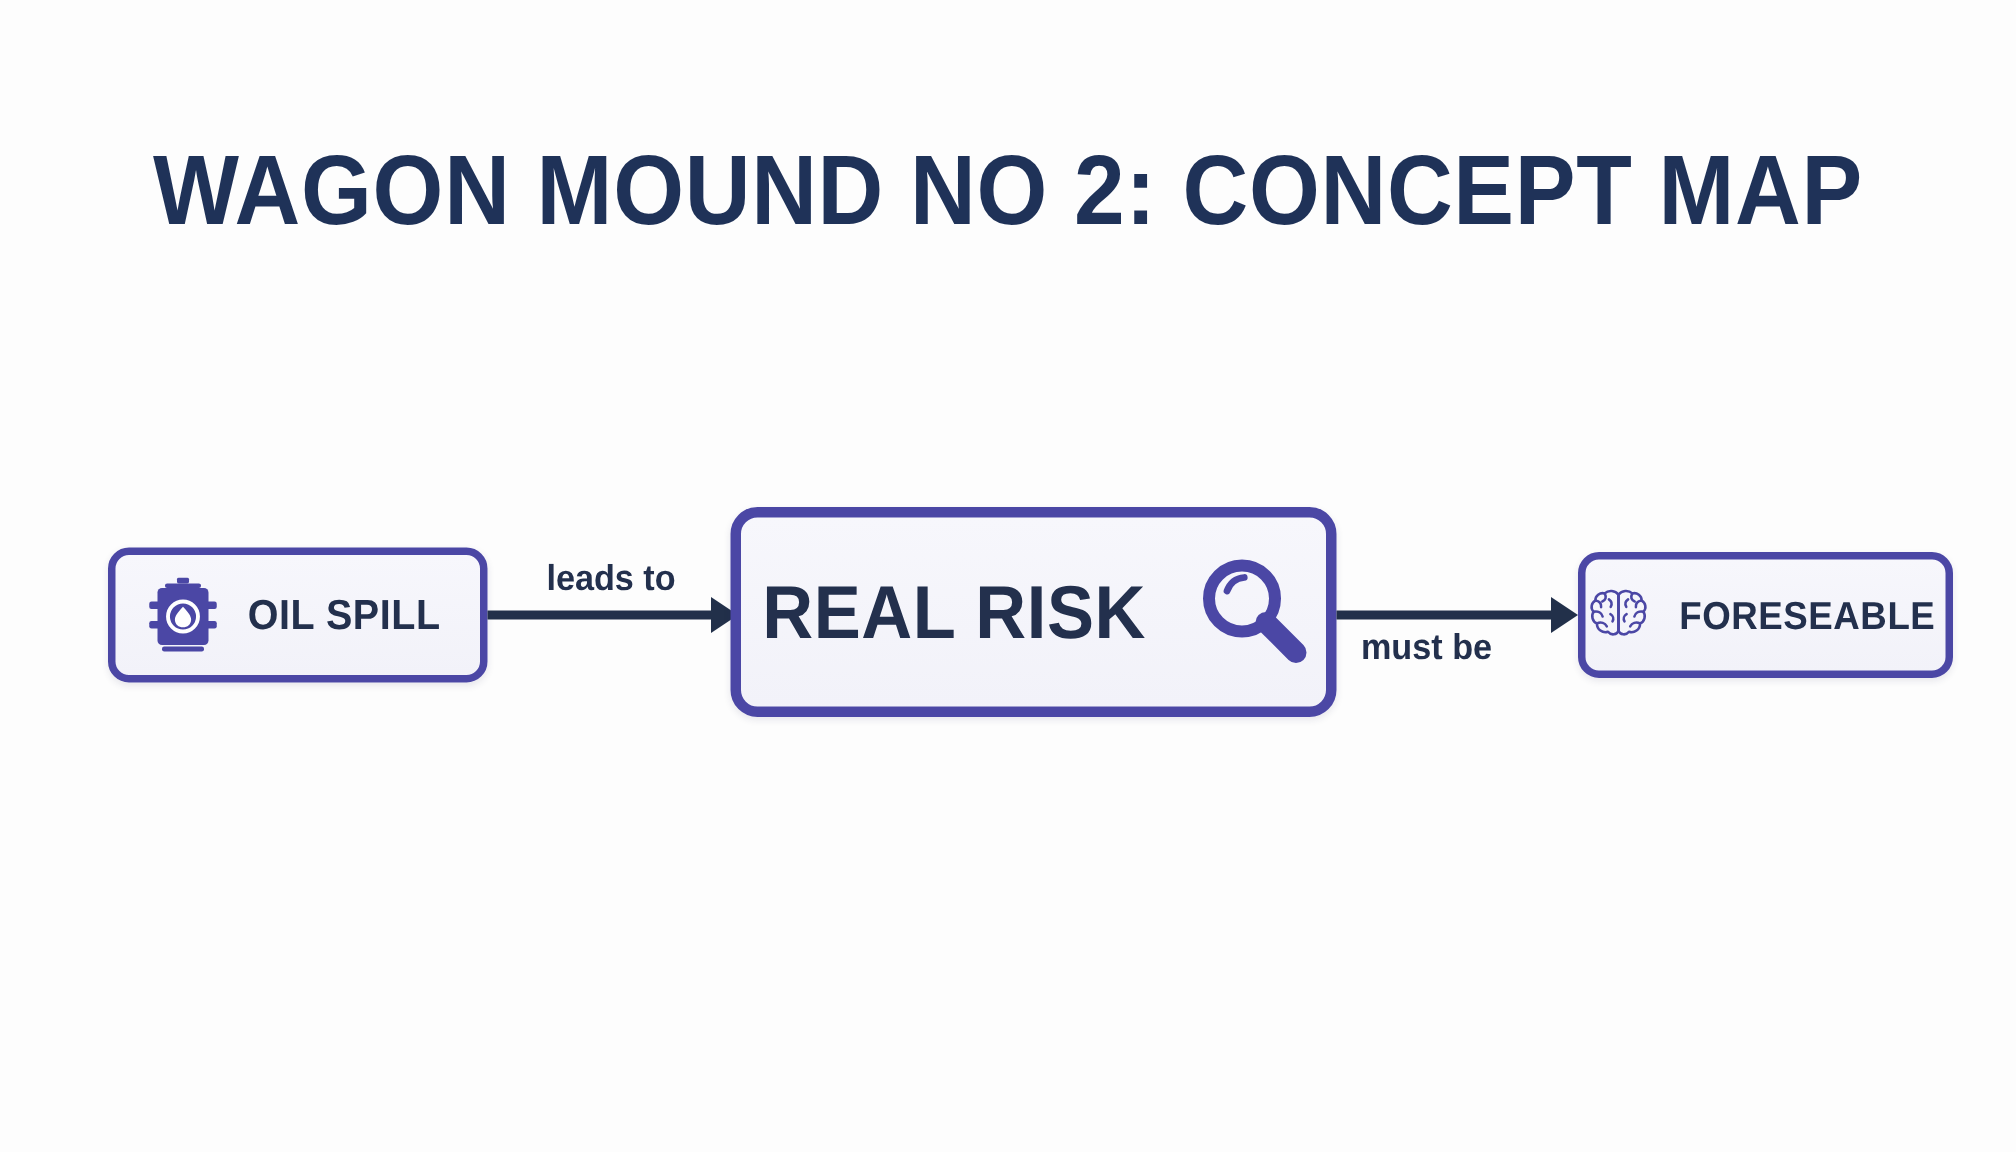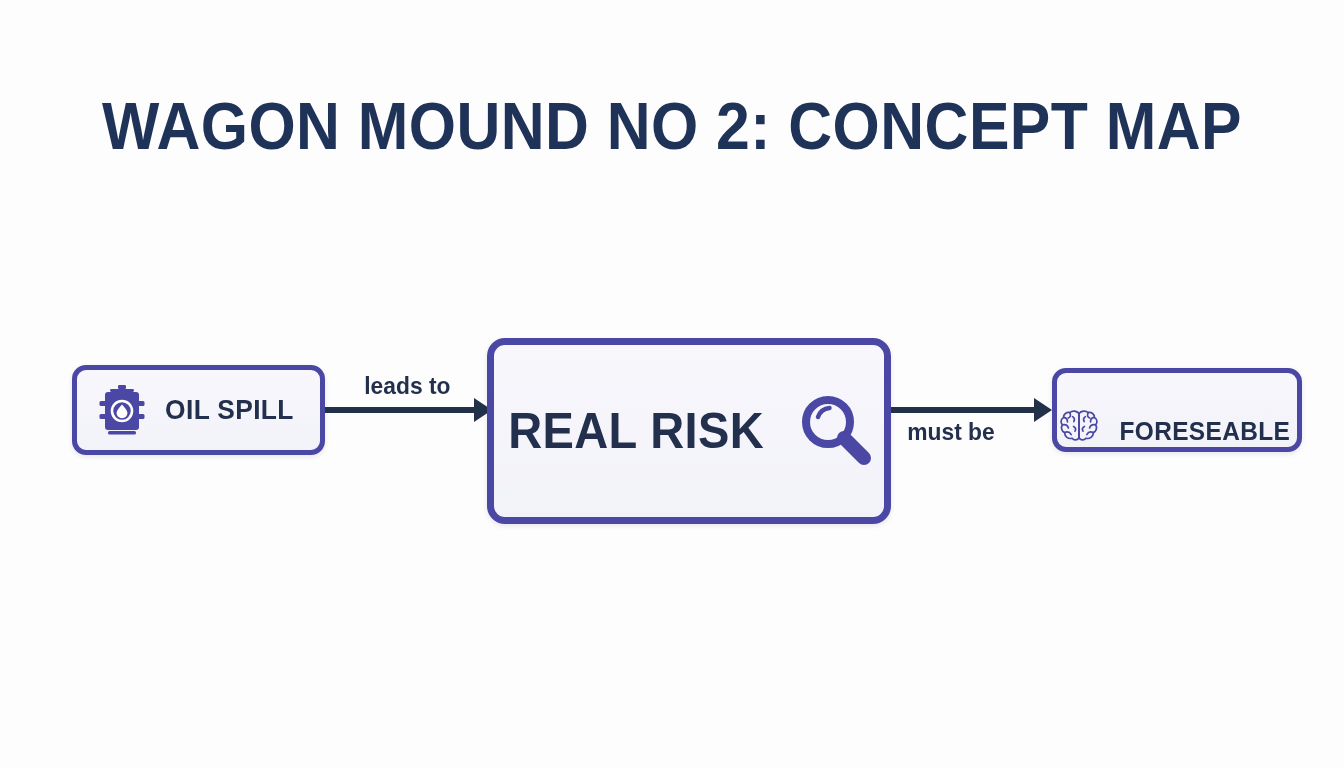"REAL RISK" #node-real-risk { height: 186px -> 140px }
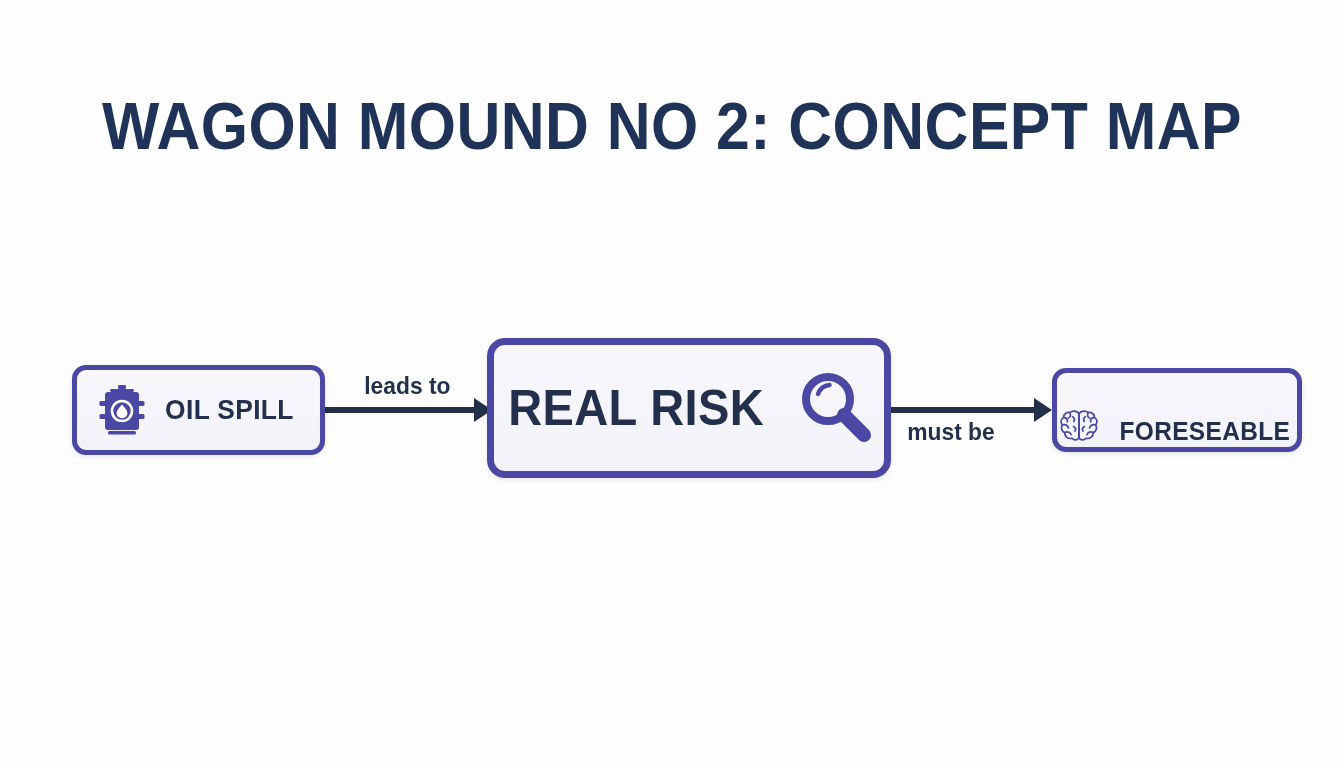"FORESEABLE" #node-foreseable { align-items: flex-end -> none }
